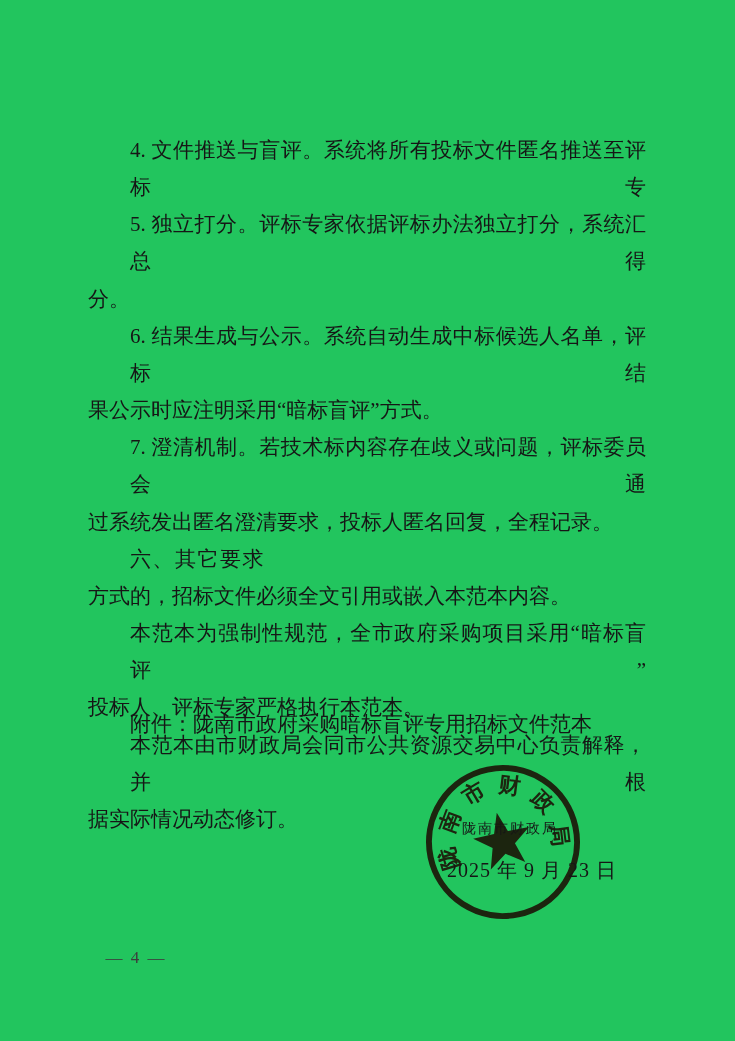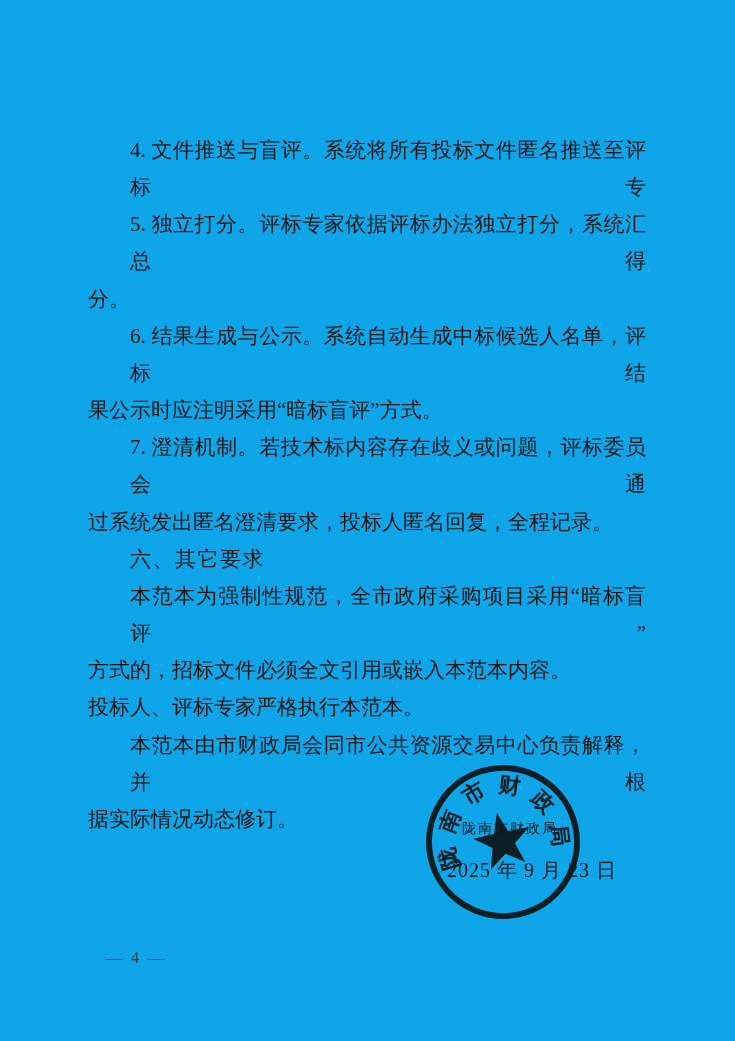"4. 文件推送与盲评。系统将所有投标文件匿名推送至评标专" .page { background: #0ea5e9 -> #22c55e }
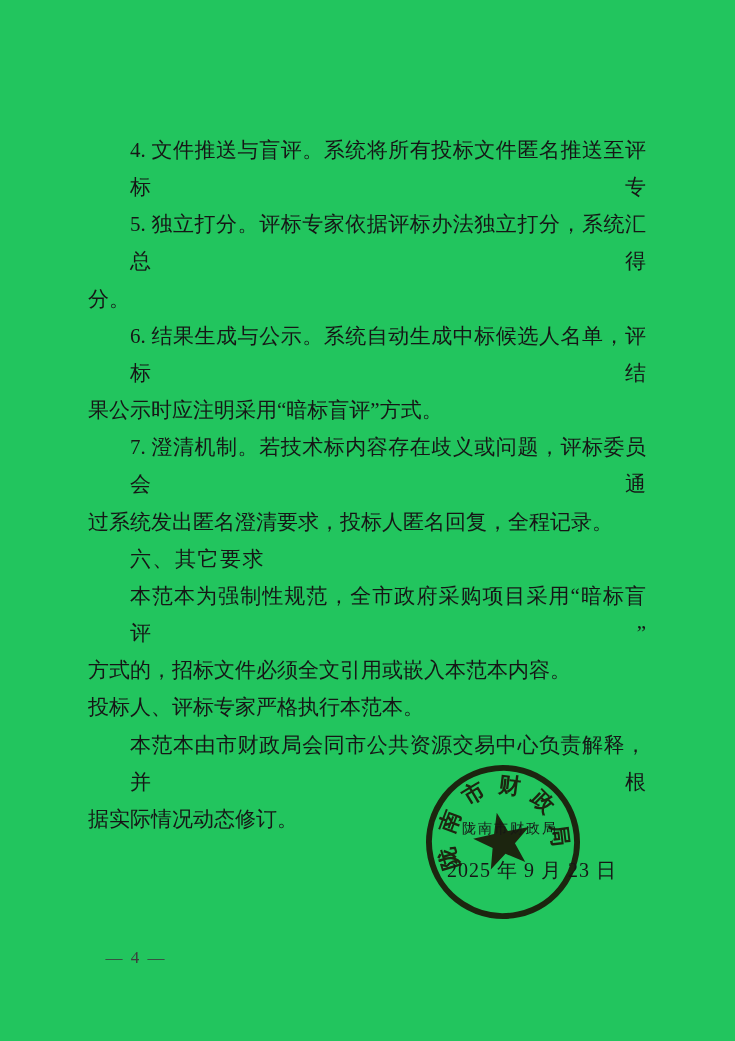"本范本为强制性规范，全市政府采购项目采用“暗标盲评”" div.line { order: before "方式的，招标文件必须全文引用或嵌入本范本内容。" -> after "方式的，招标文件必须全文引用或嵌入本范本内容。" }
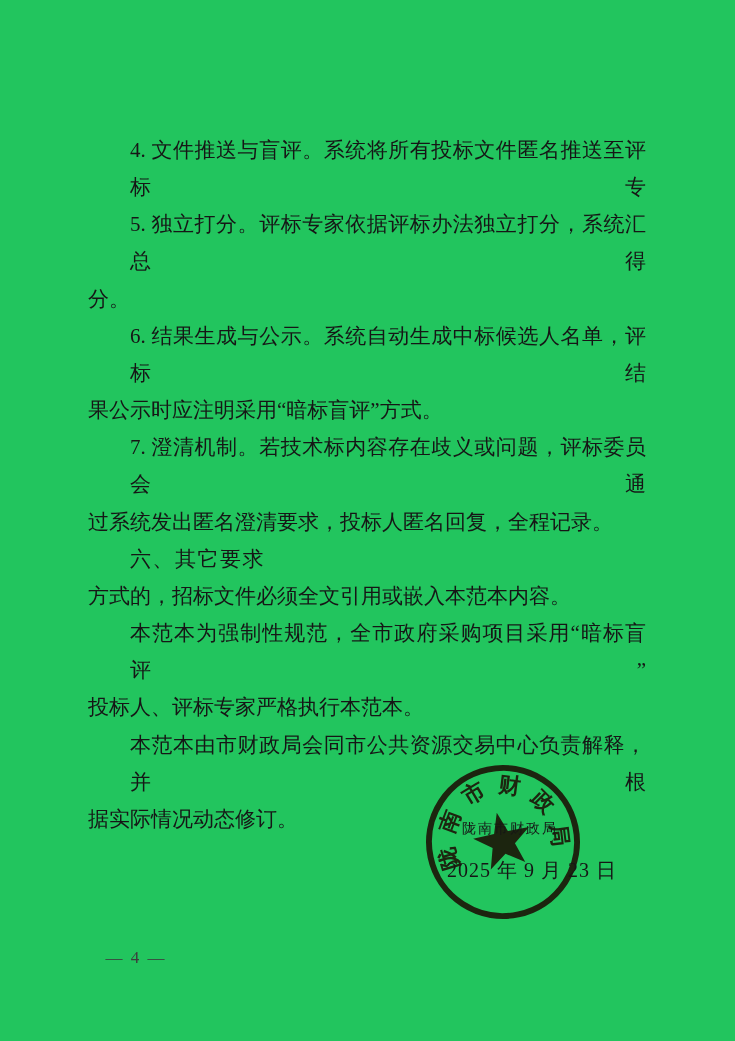"附件：陇南市政府采购暗标盲评专用招标文件范本" div.attachment { html: none -> <div>附件：陇南市政府采购暗标盲评专用招标文件范本</div> }
